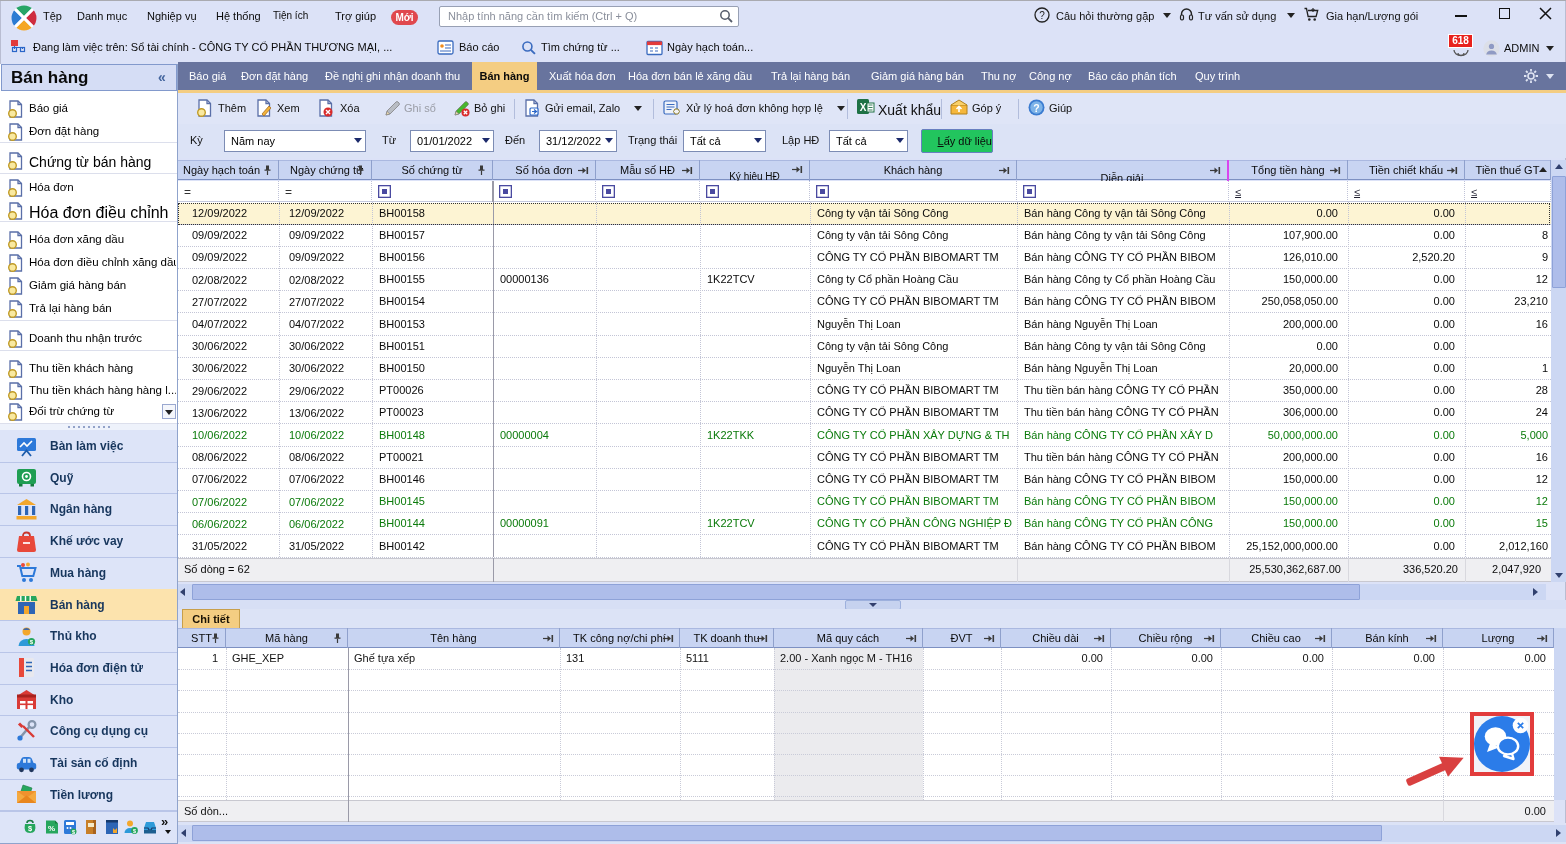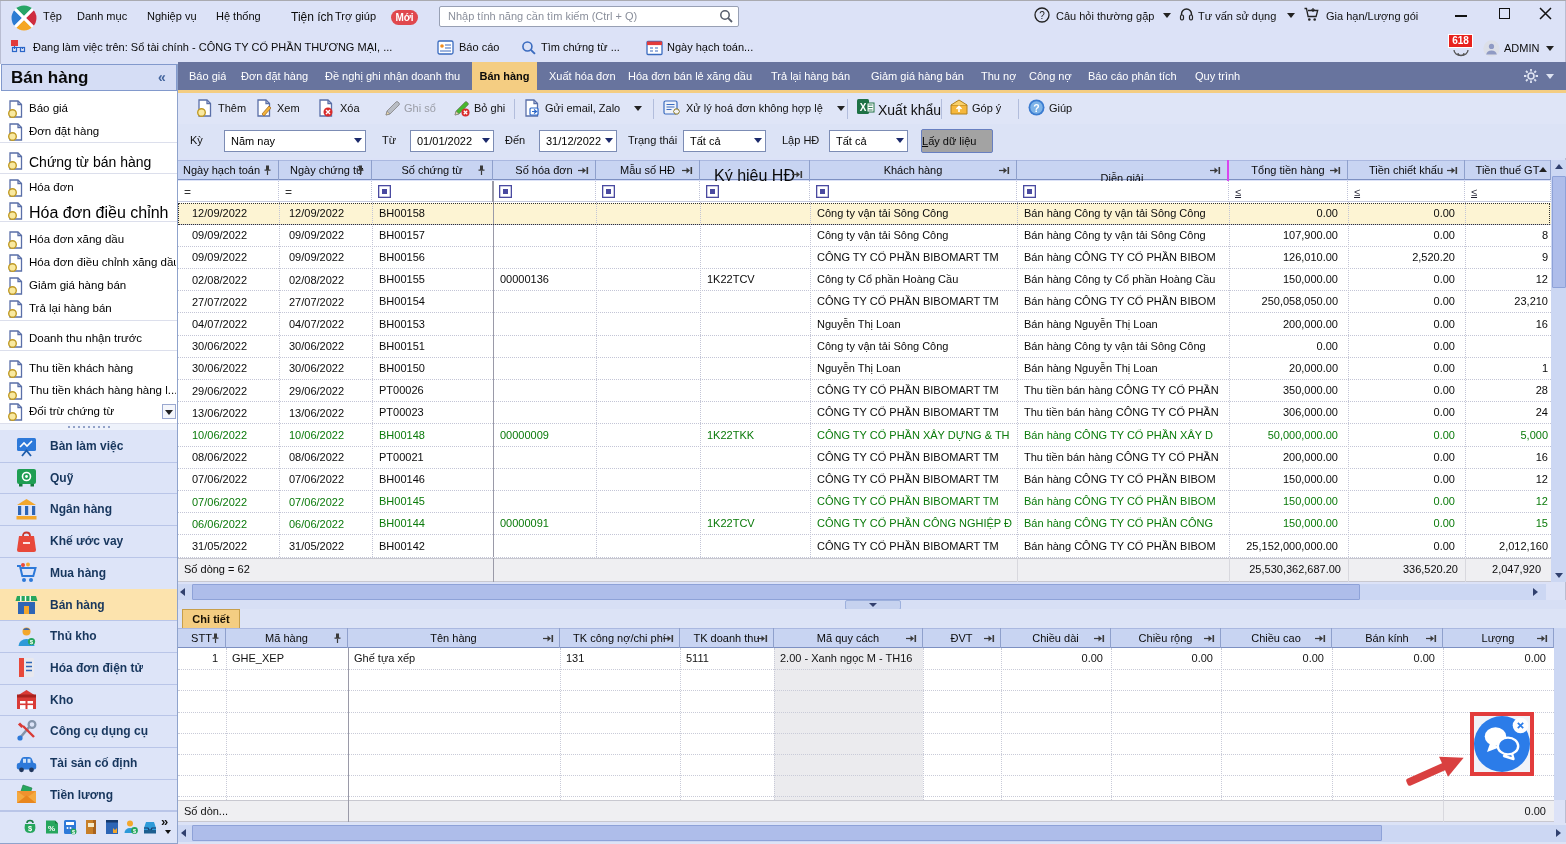"Tiện ích" div.abs { font-size: 12px -> 10px; left: 291px -> 273px }
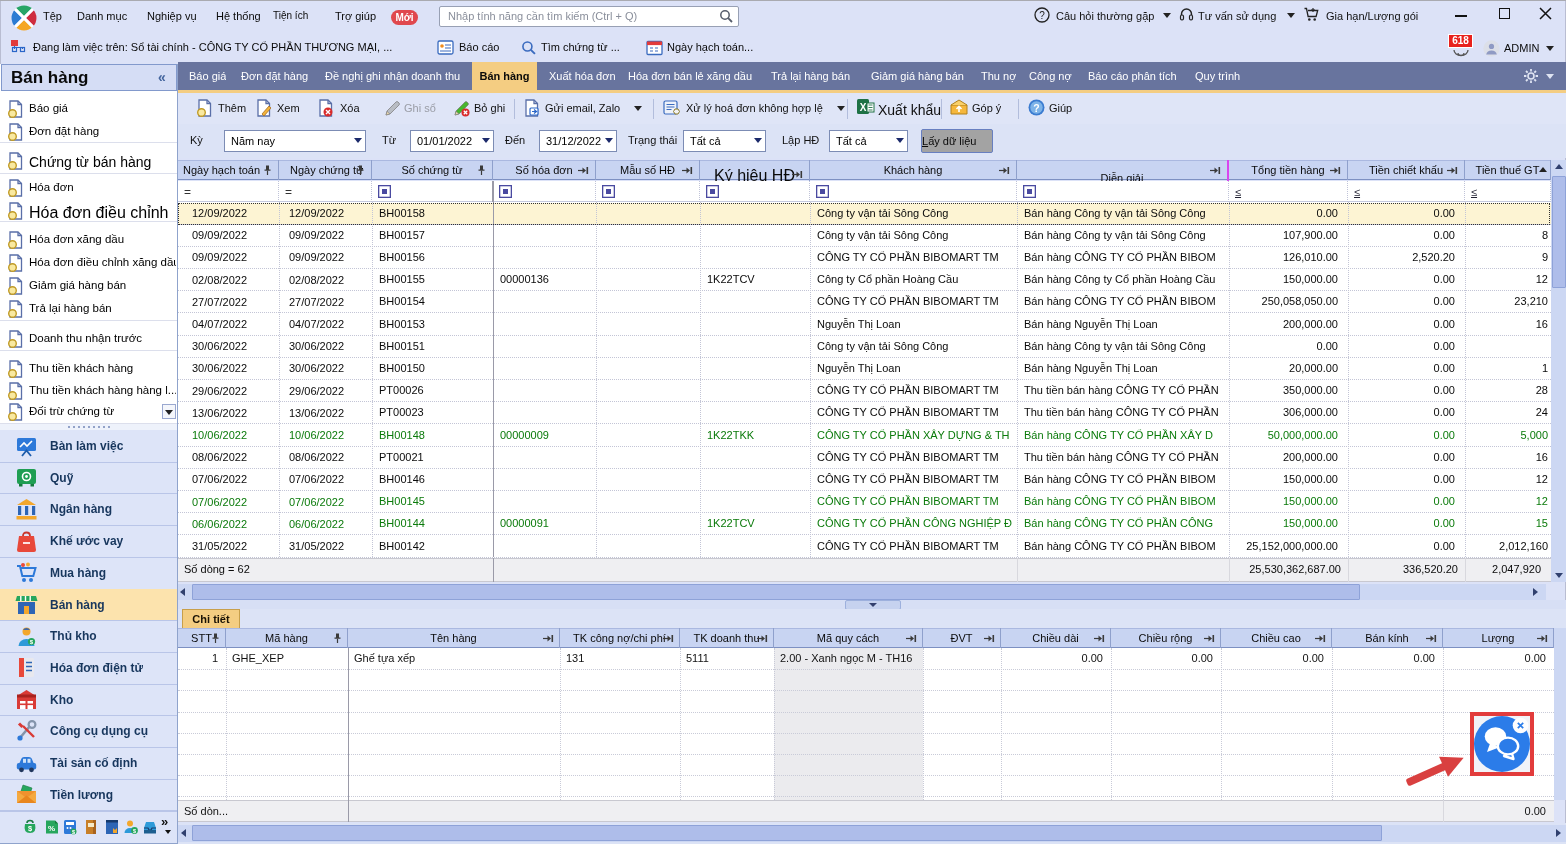"Lấy dữ liệu" div.abs { background: #a3a3a3 -> #22c55e; text-align: left -> right }
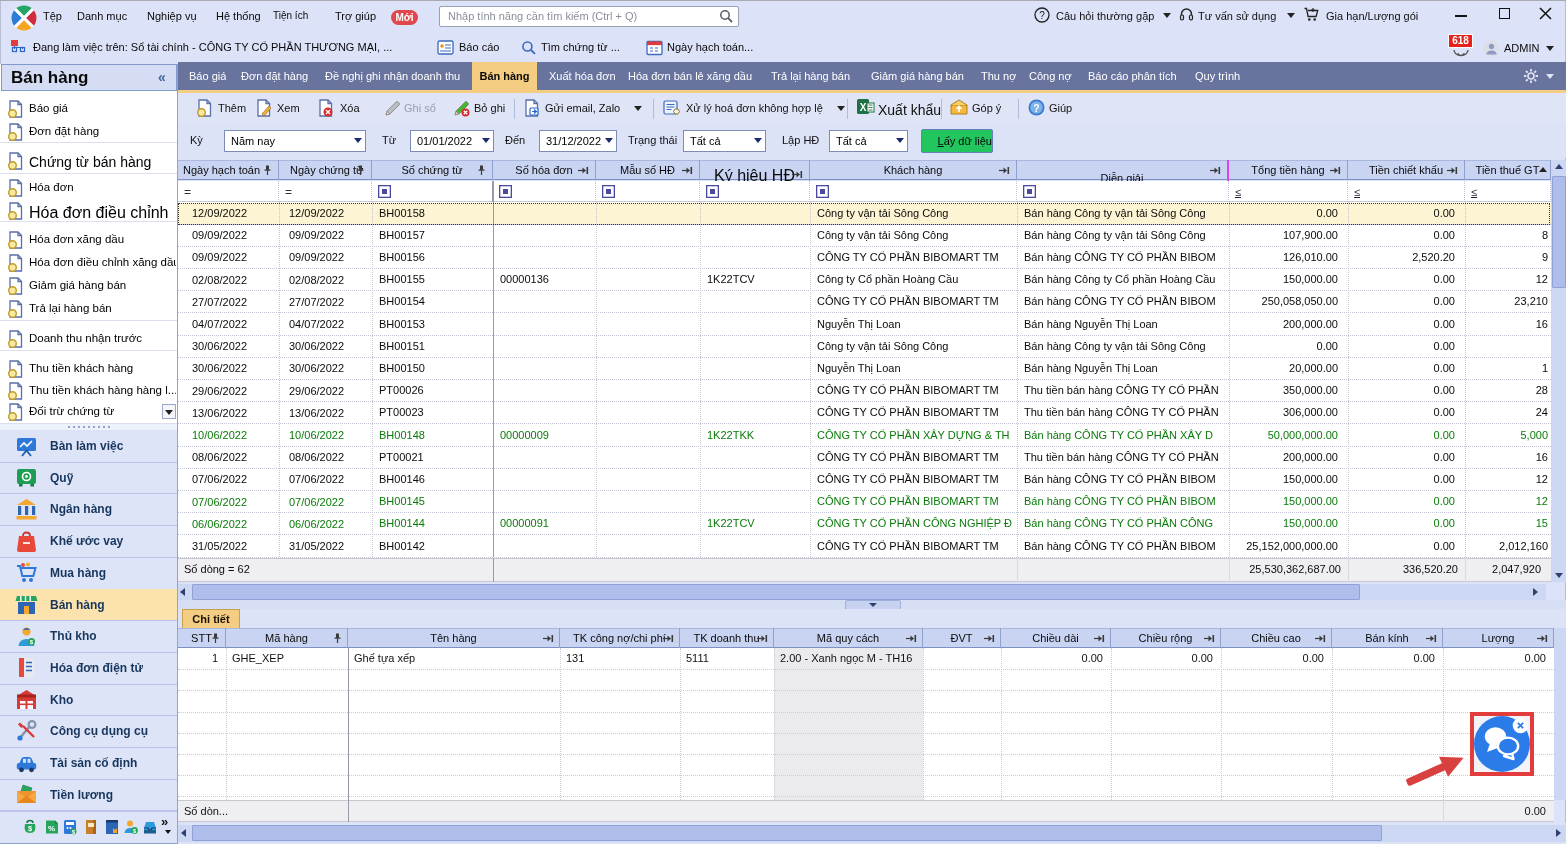"Ký hiệu HĐ" div.abs { font-size: 16px -> 10px }
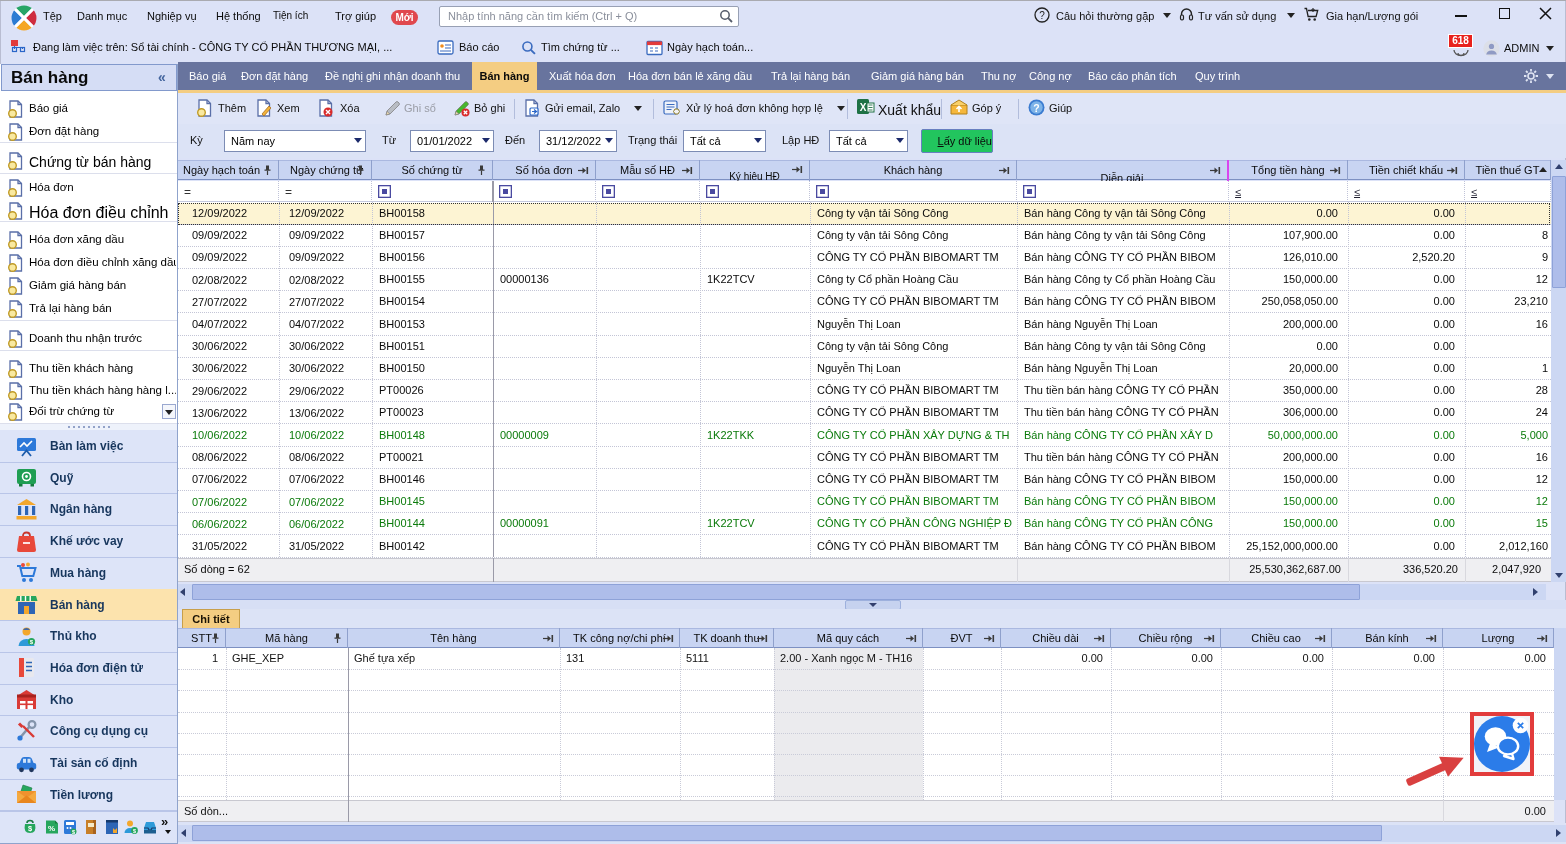"00000009" div.abs { text: 00000009 -> 00000004 }
